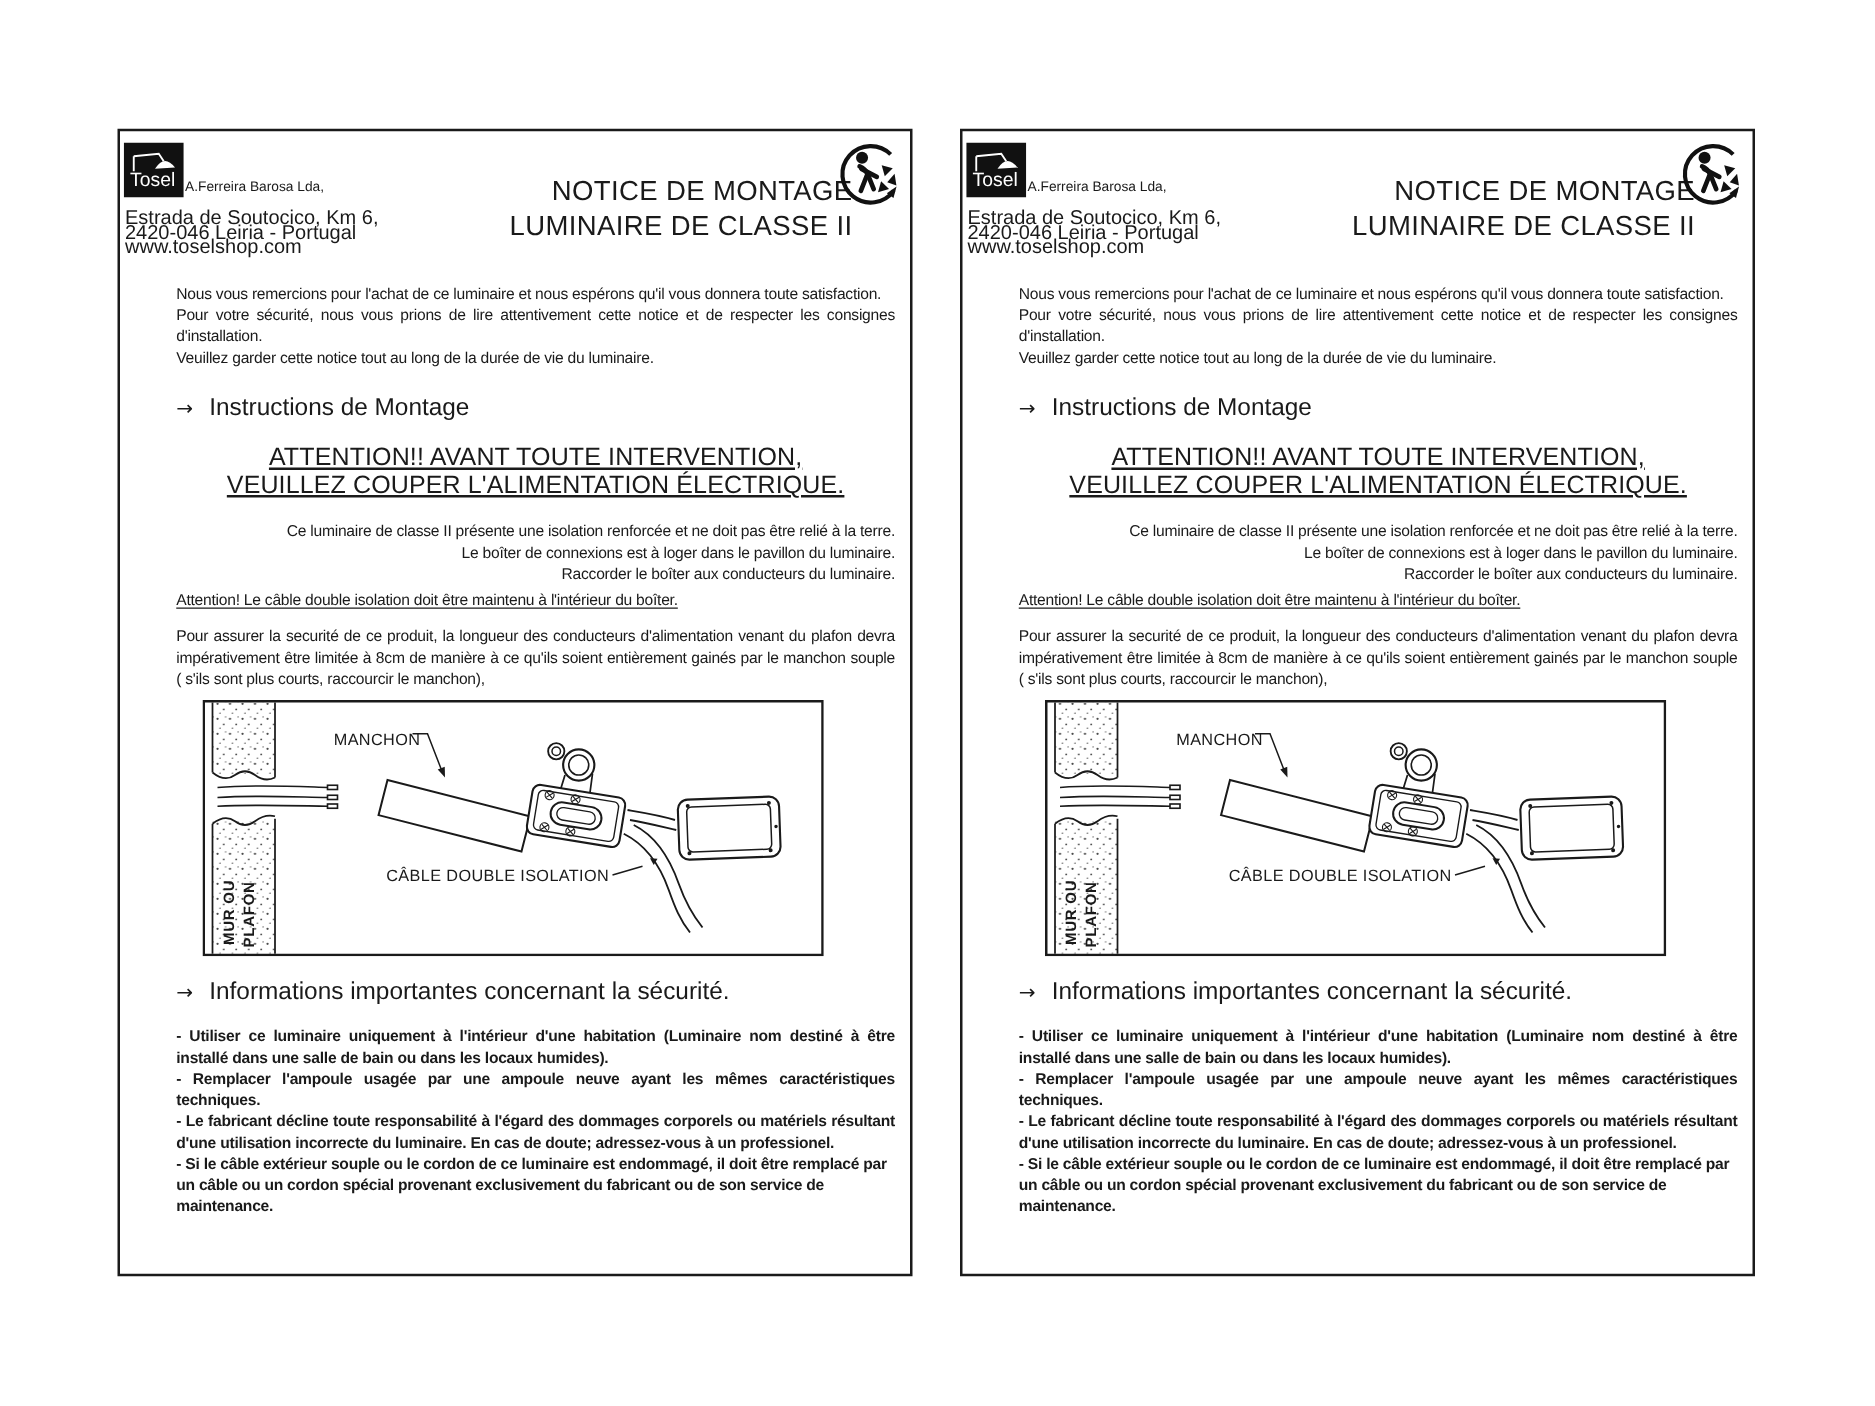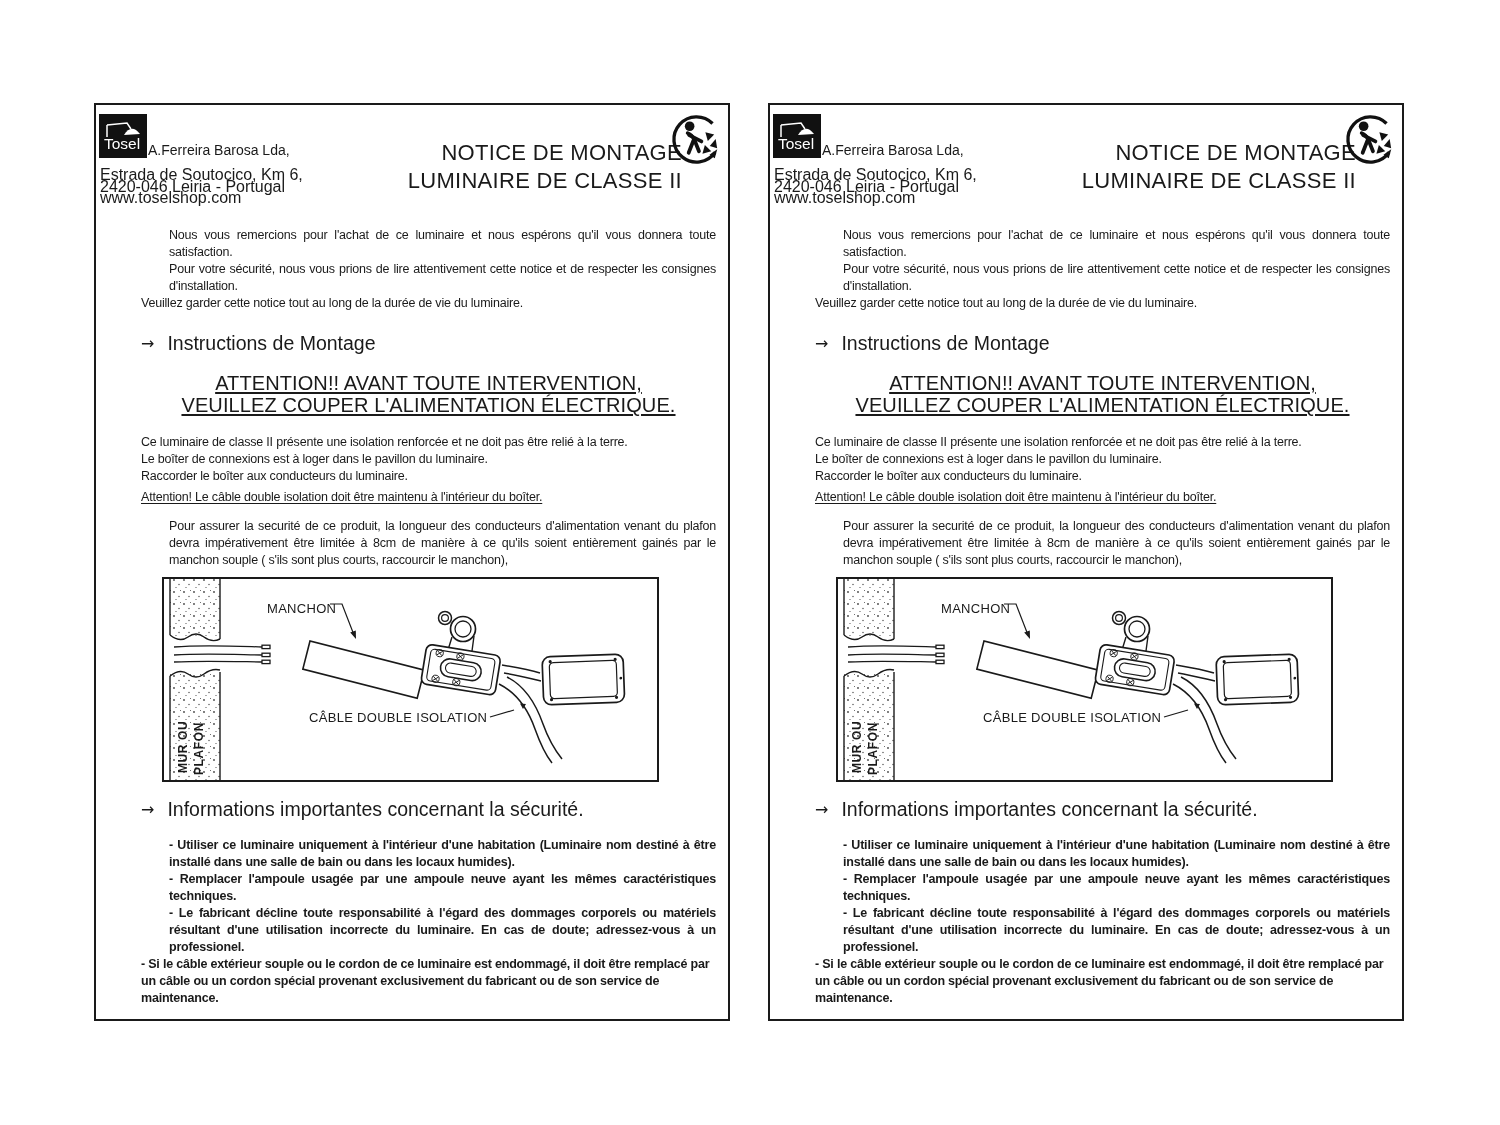"A.Ferreira Barosa Lda," .addr-first { font-size: 14px -> 11px }
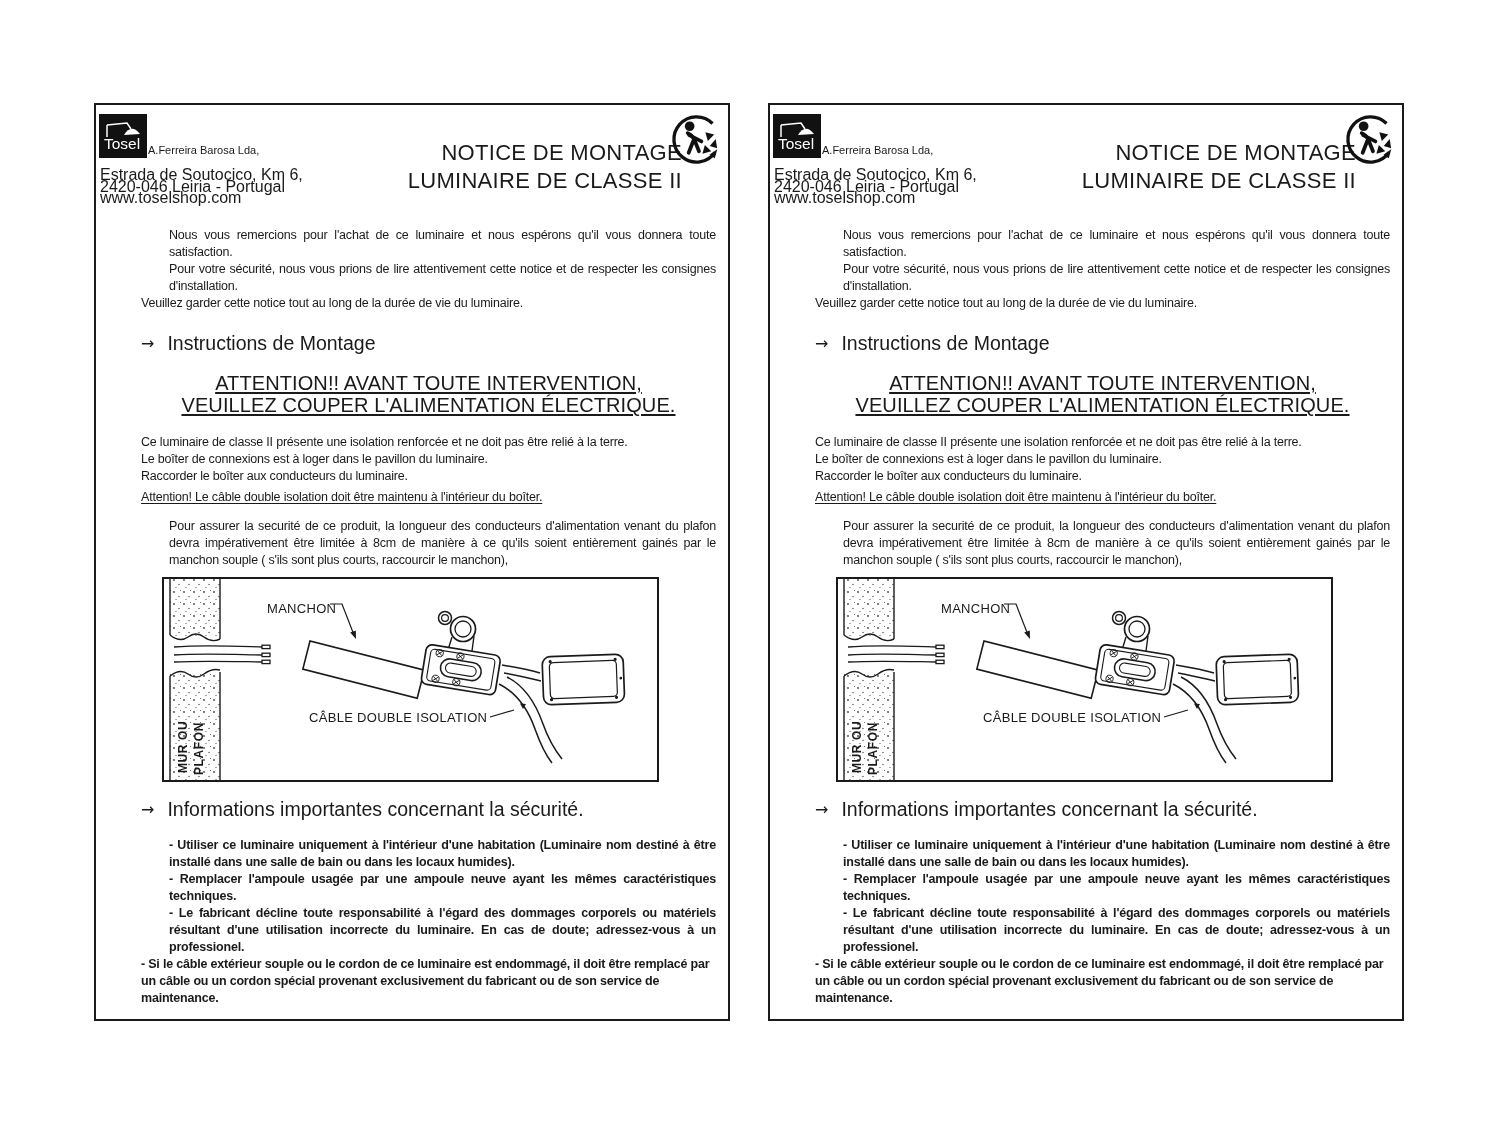"Nous vous remercions pour l'achat" .just { margin-left: 28px -> none }
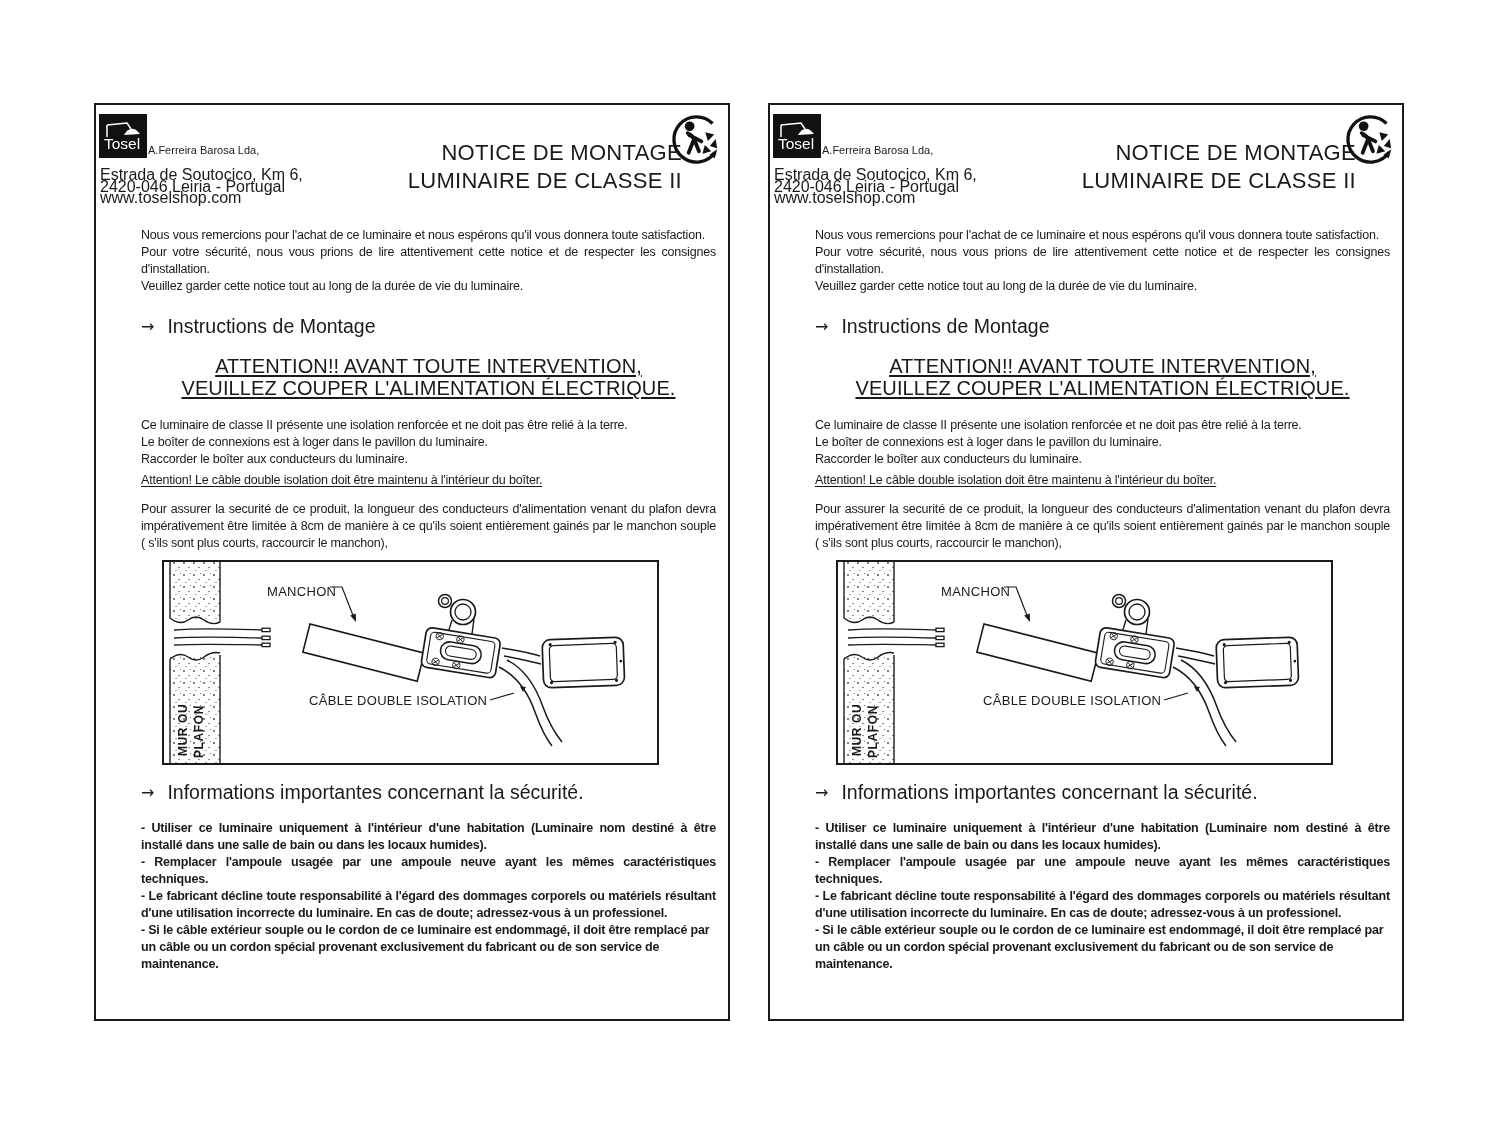"Ce luminaire de classe II" .mt-class2 { text-align: none -> right }
